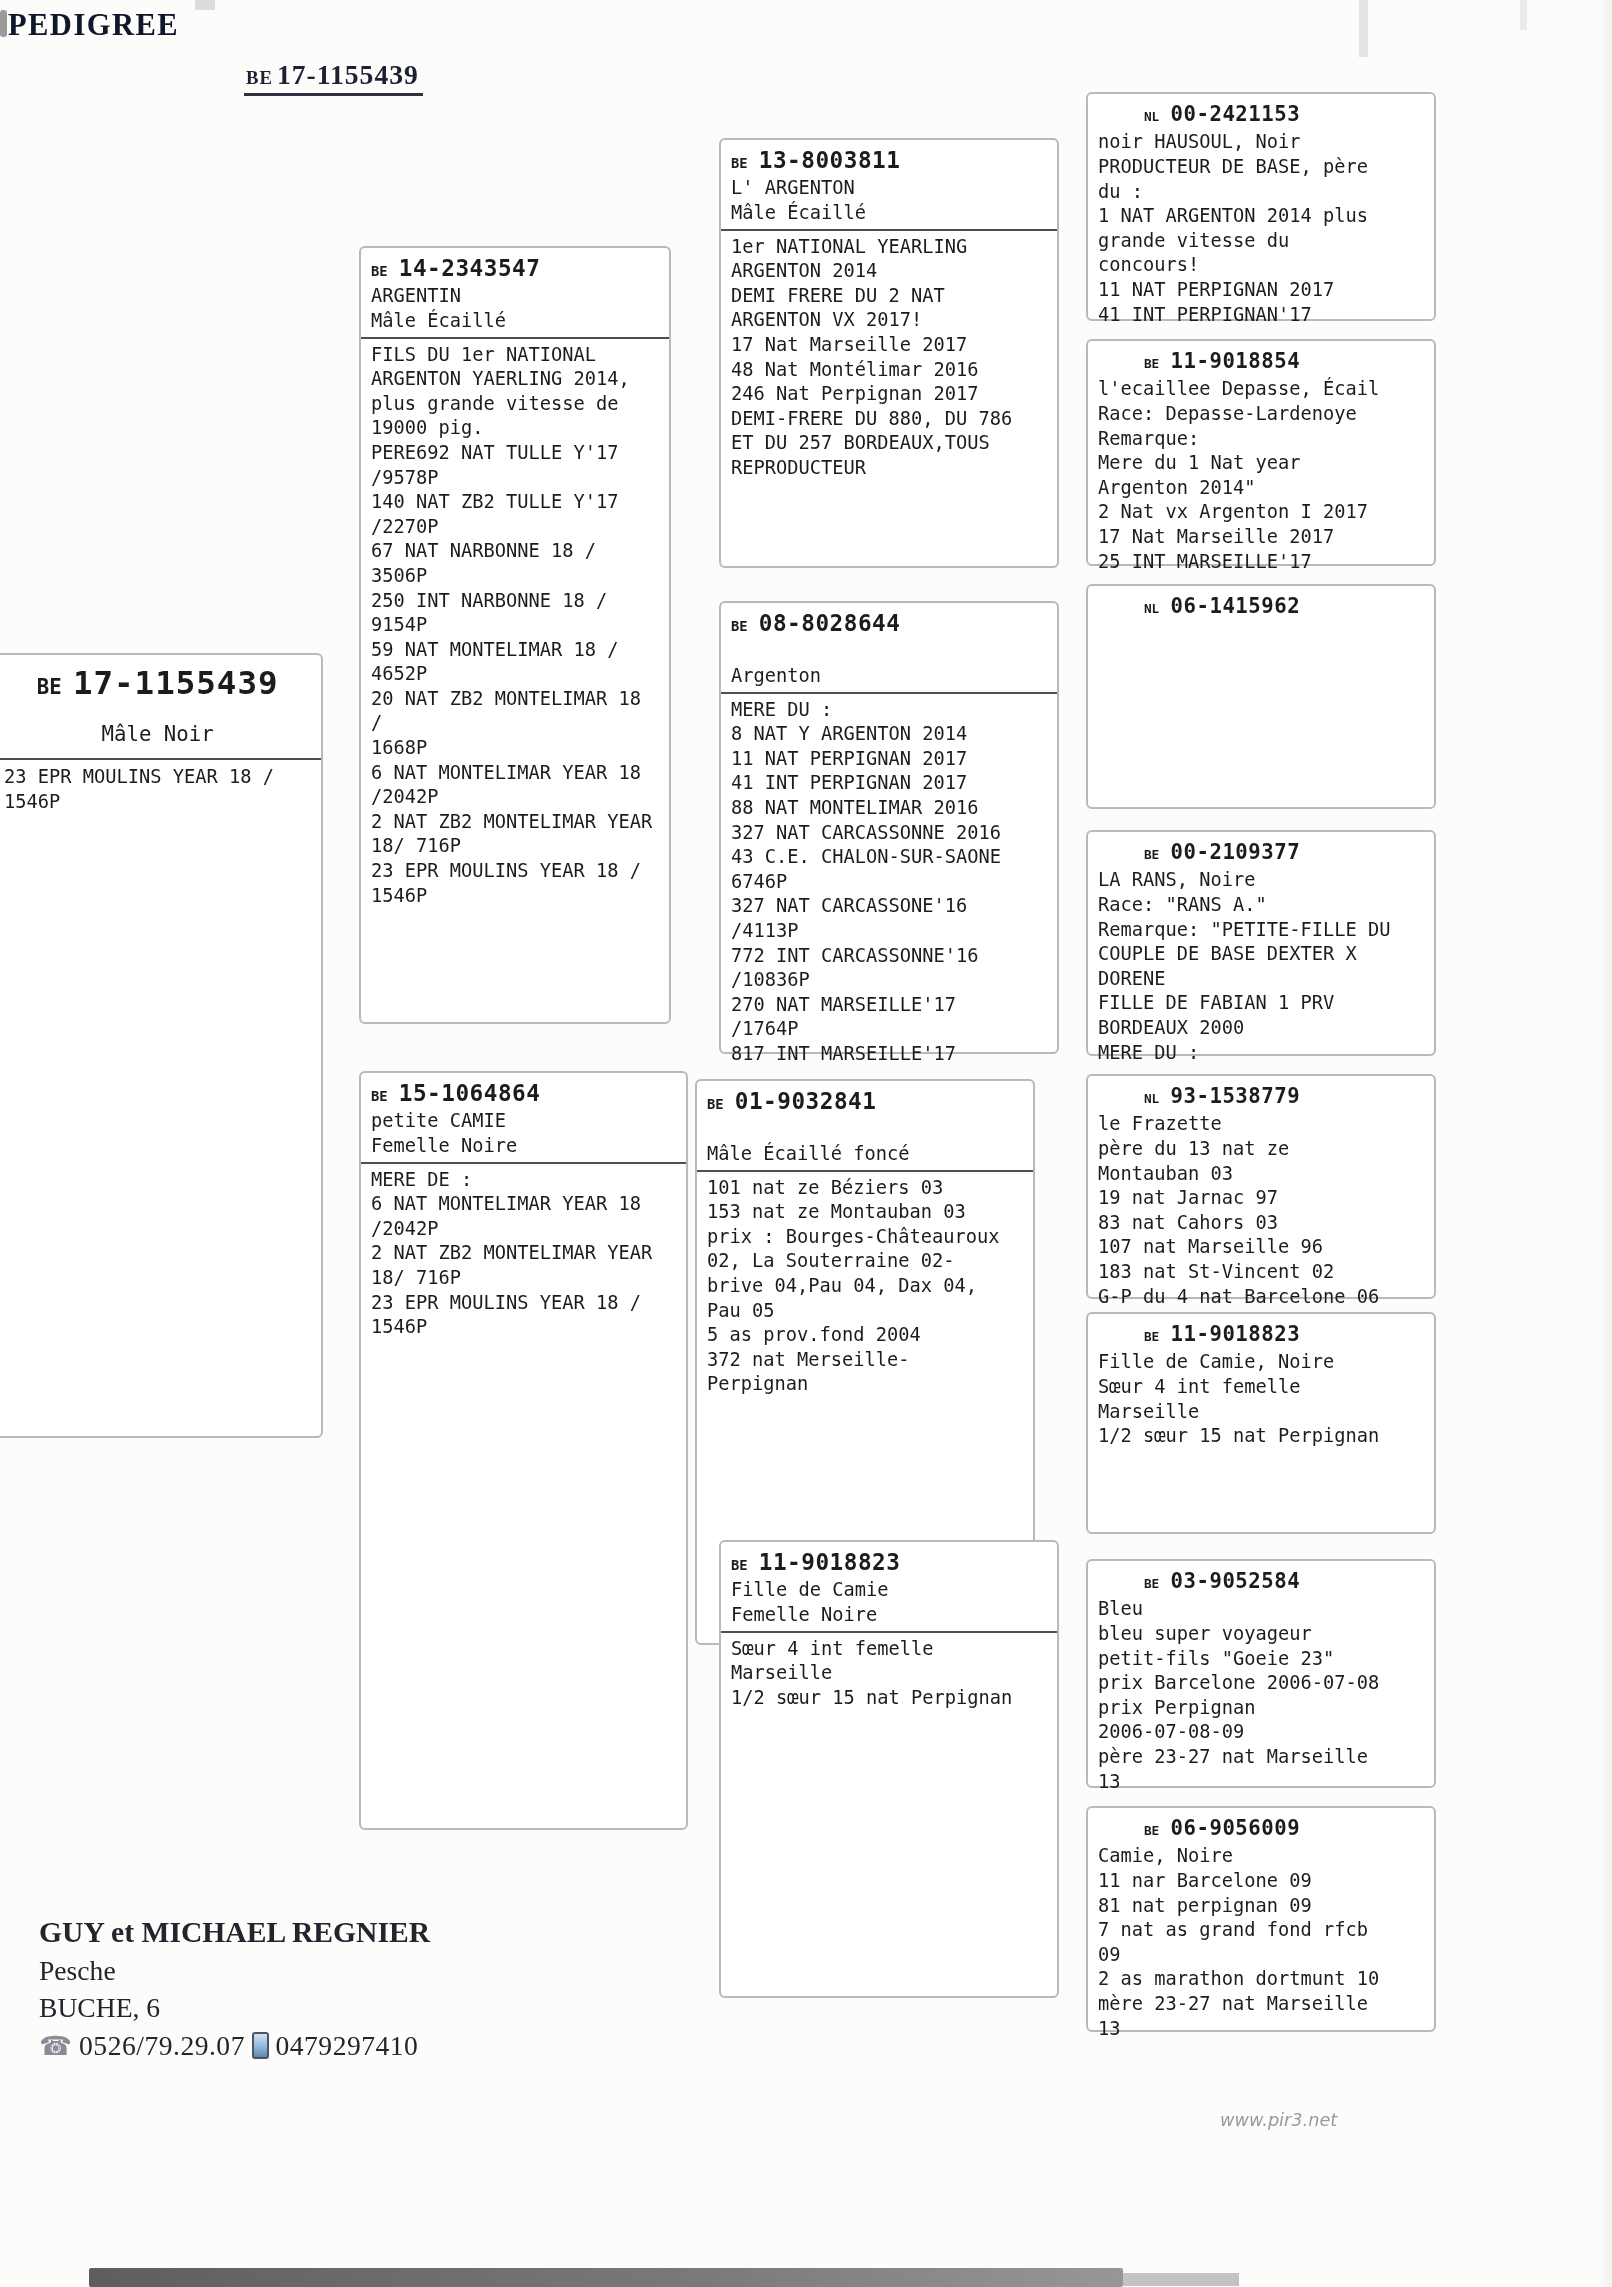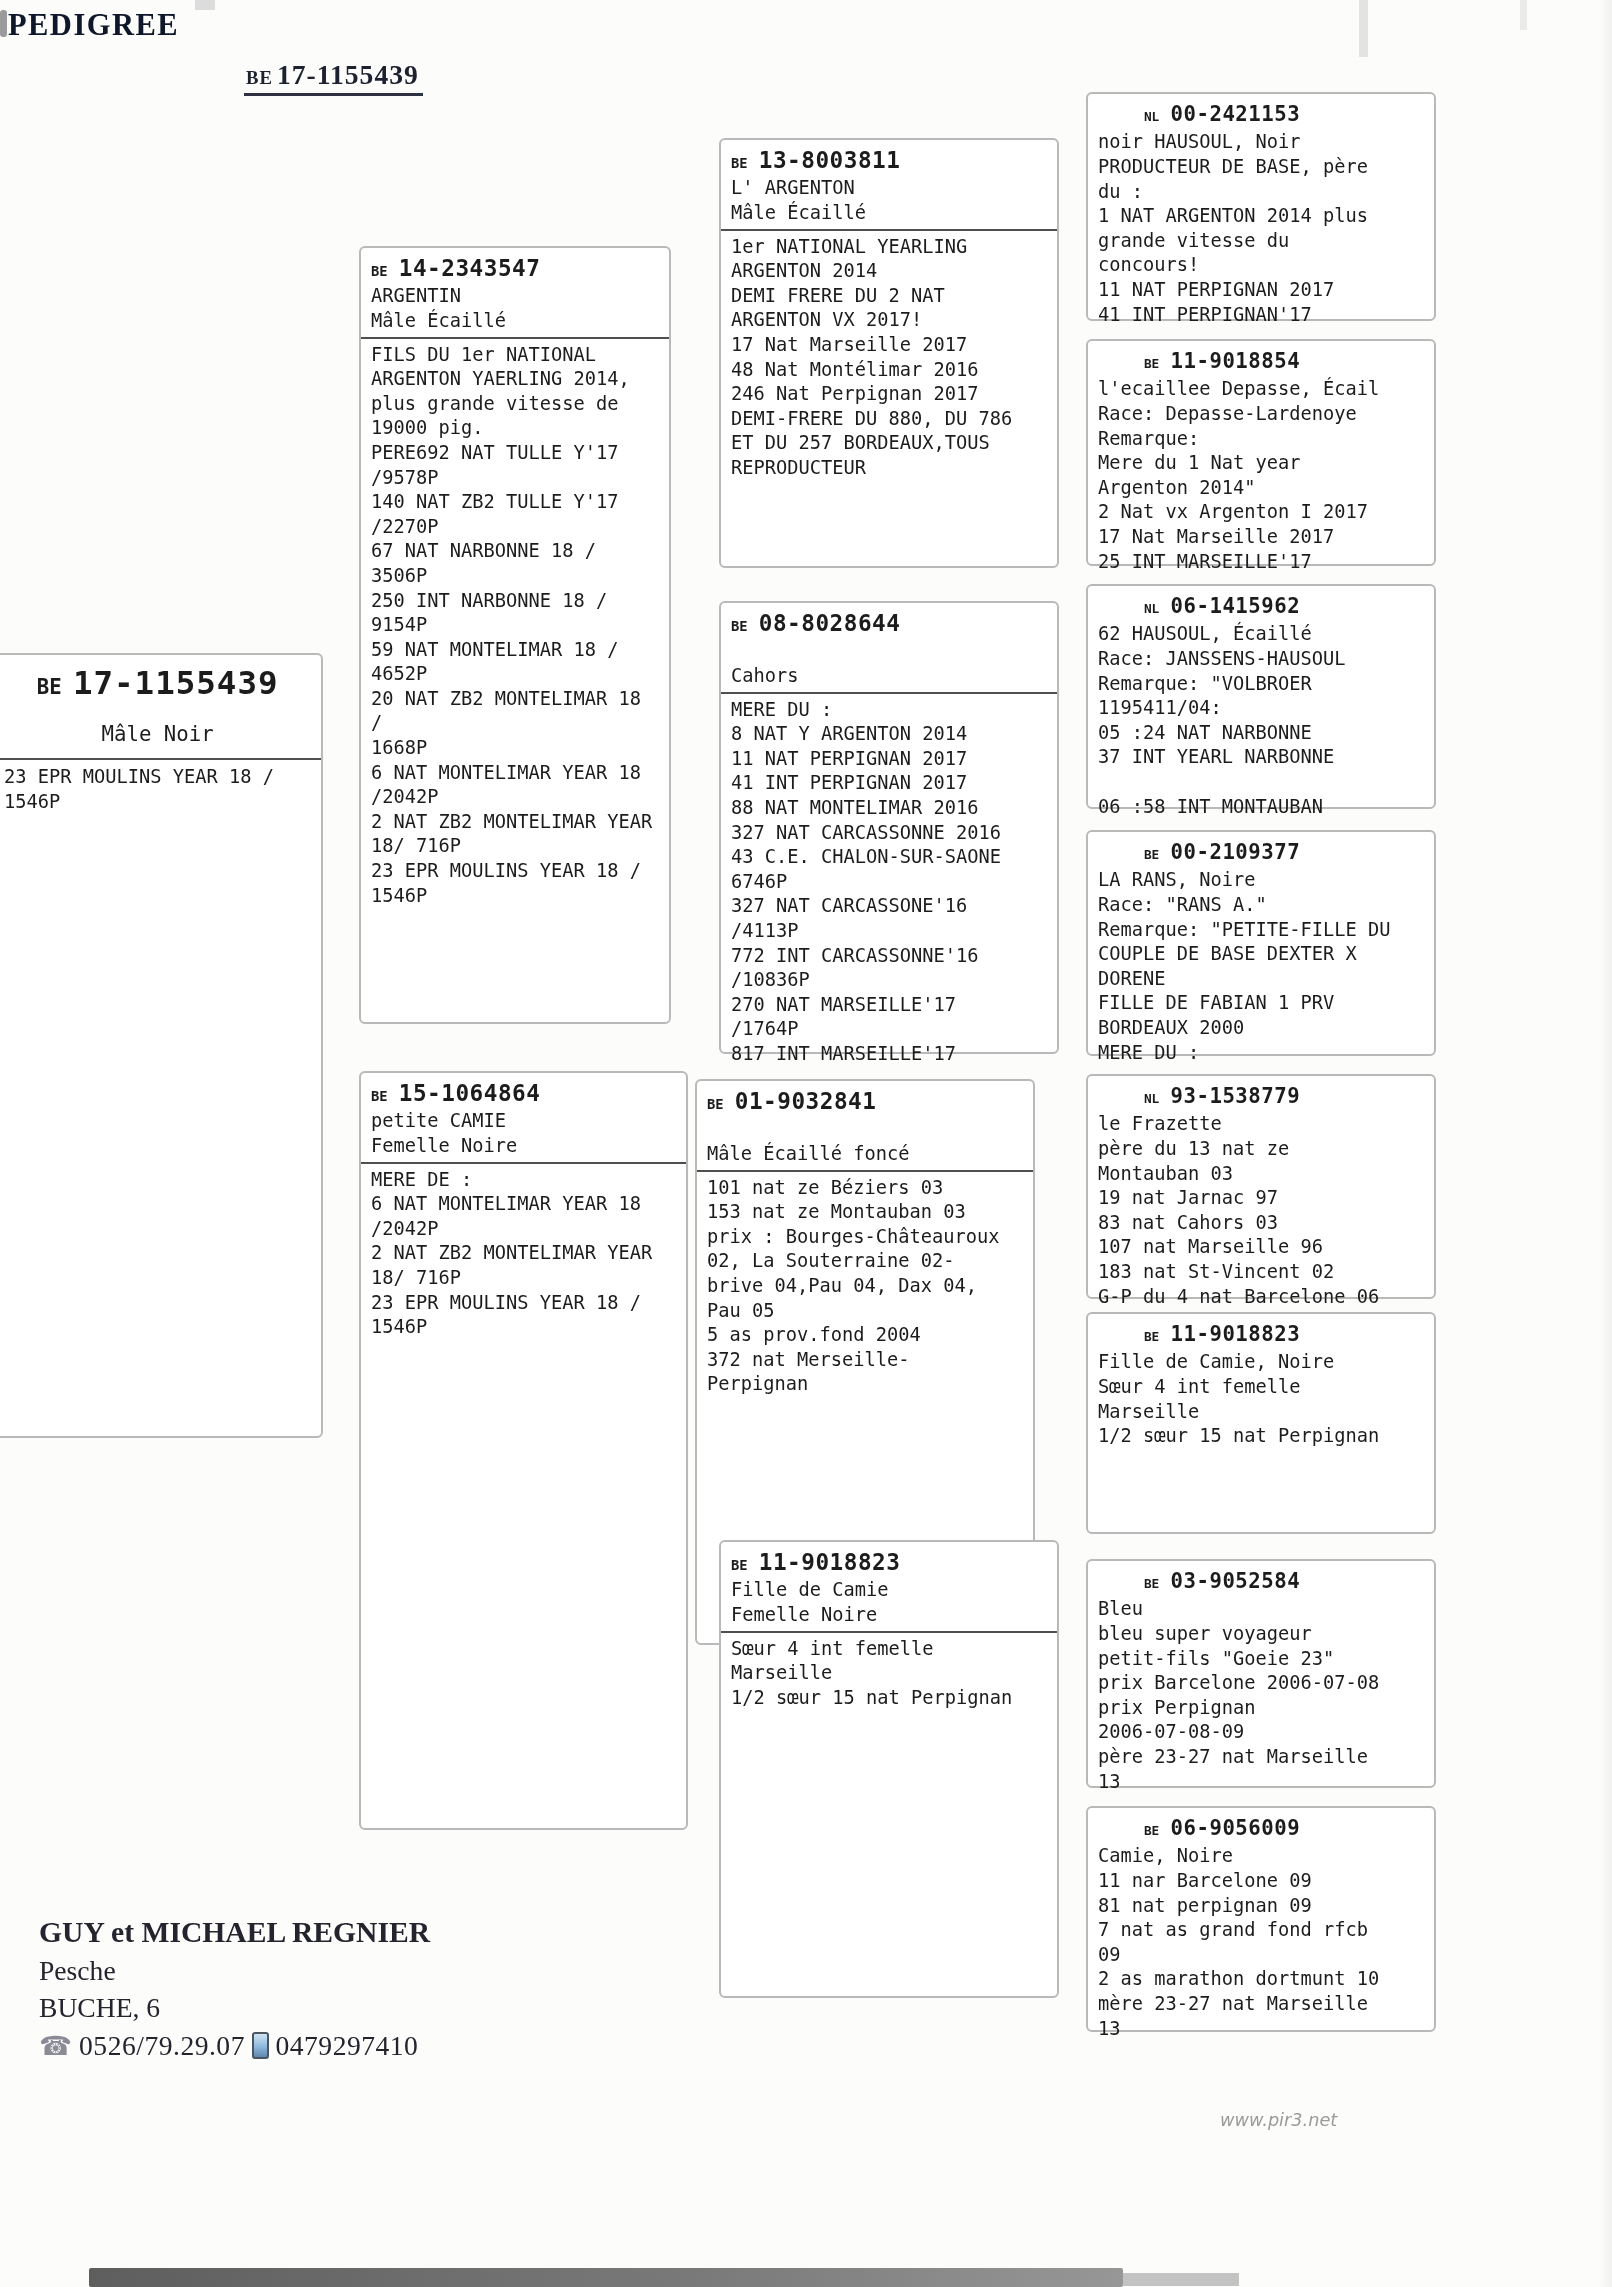"62 HAUSOUL, Écaillé" div.body { html: <div>62 HAUSOUL, Écaillé Race: JANSSENS-HAUSOUL Remarque: "VOLBROER 1195411/04: 05 :24 NAT NARBONNE 37 INT YEARL NARBONNE 06 :58 INT MONTAUBAN</div> -> none }
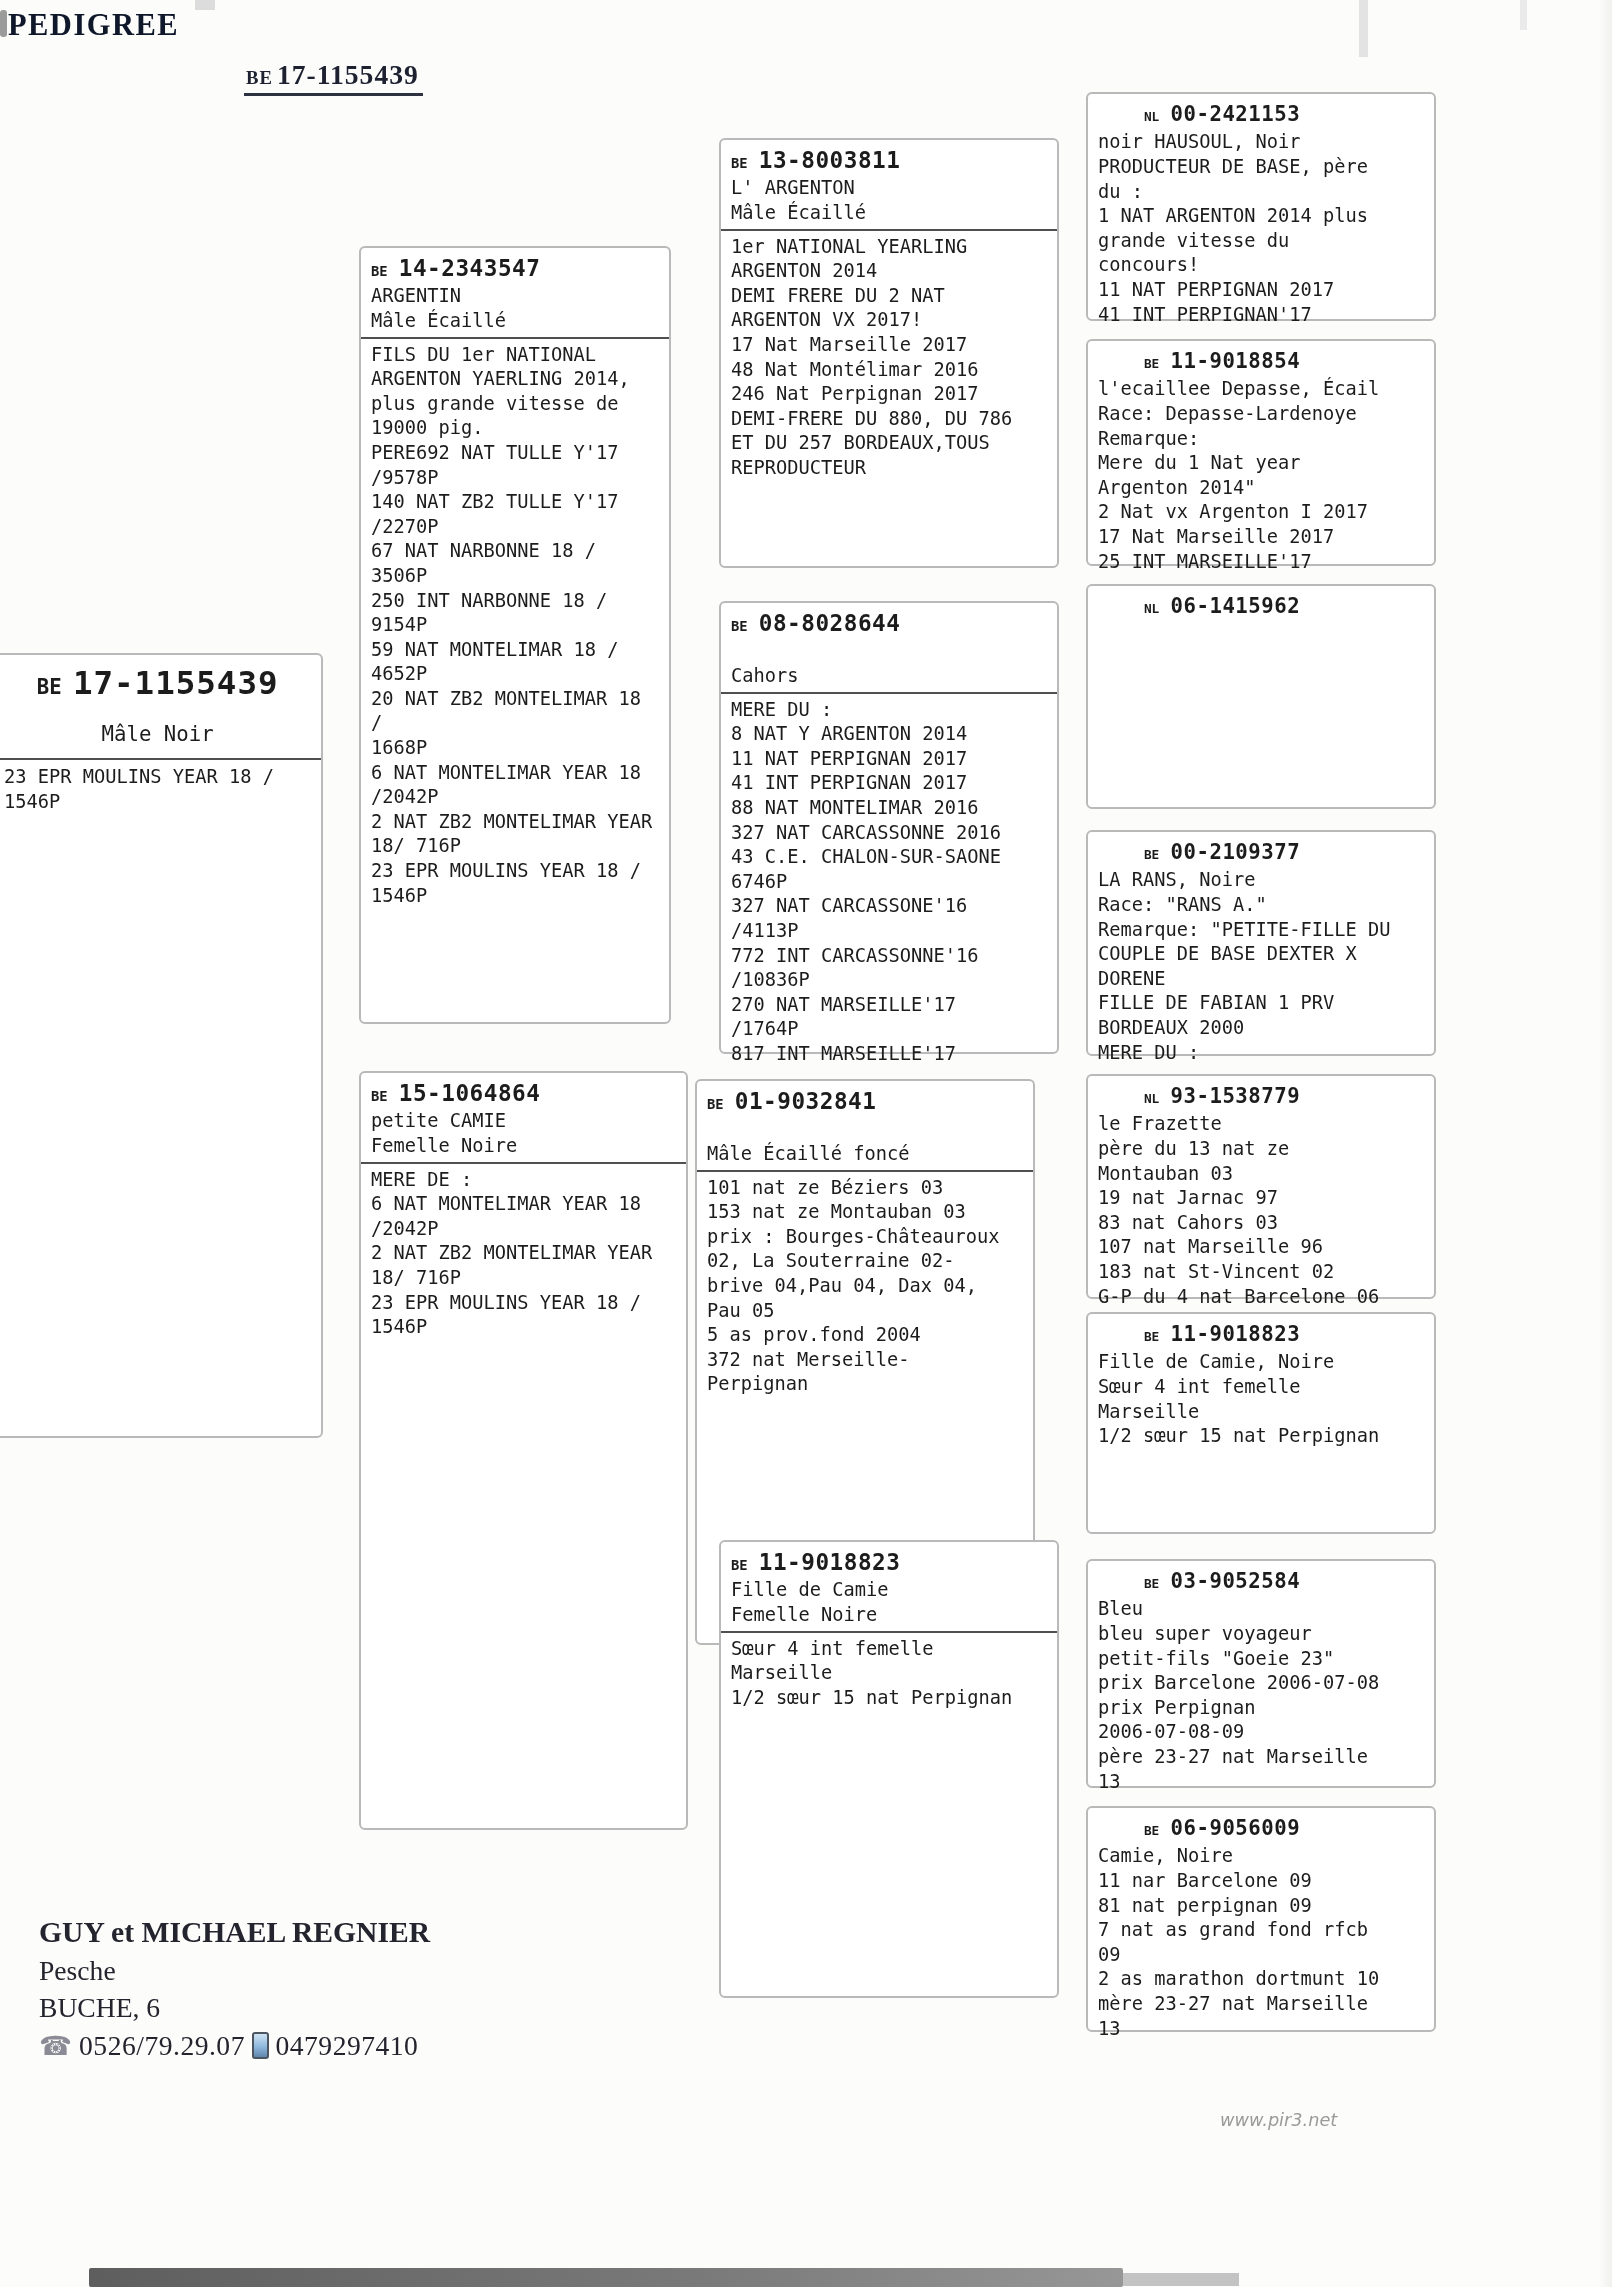"Cahors" div.bcolor { text: Cahors -> Argenton }
